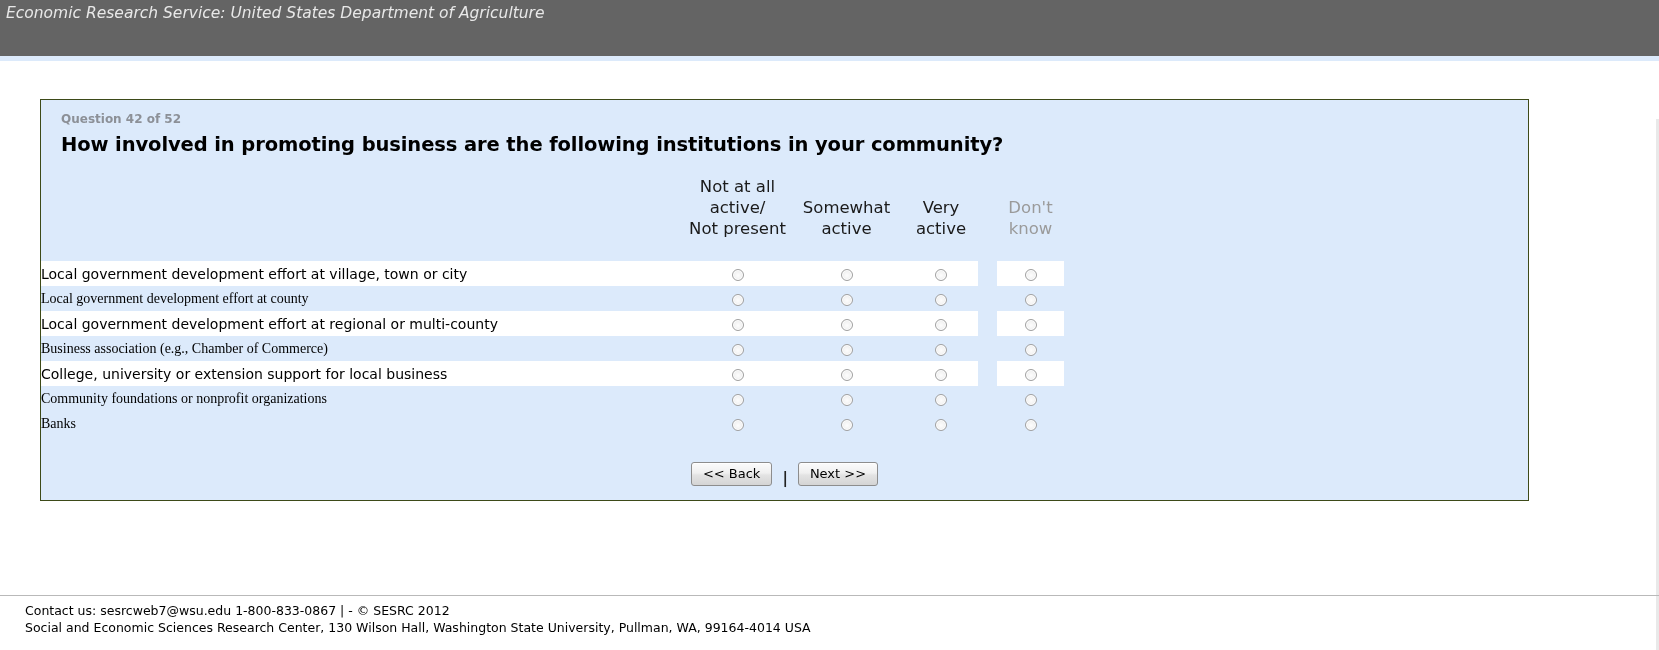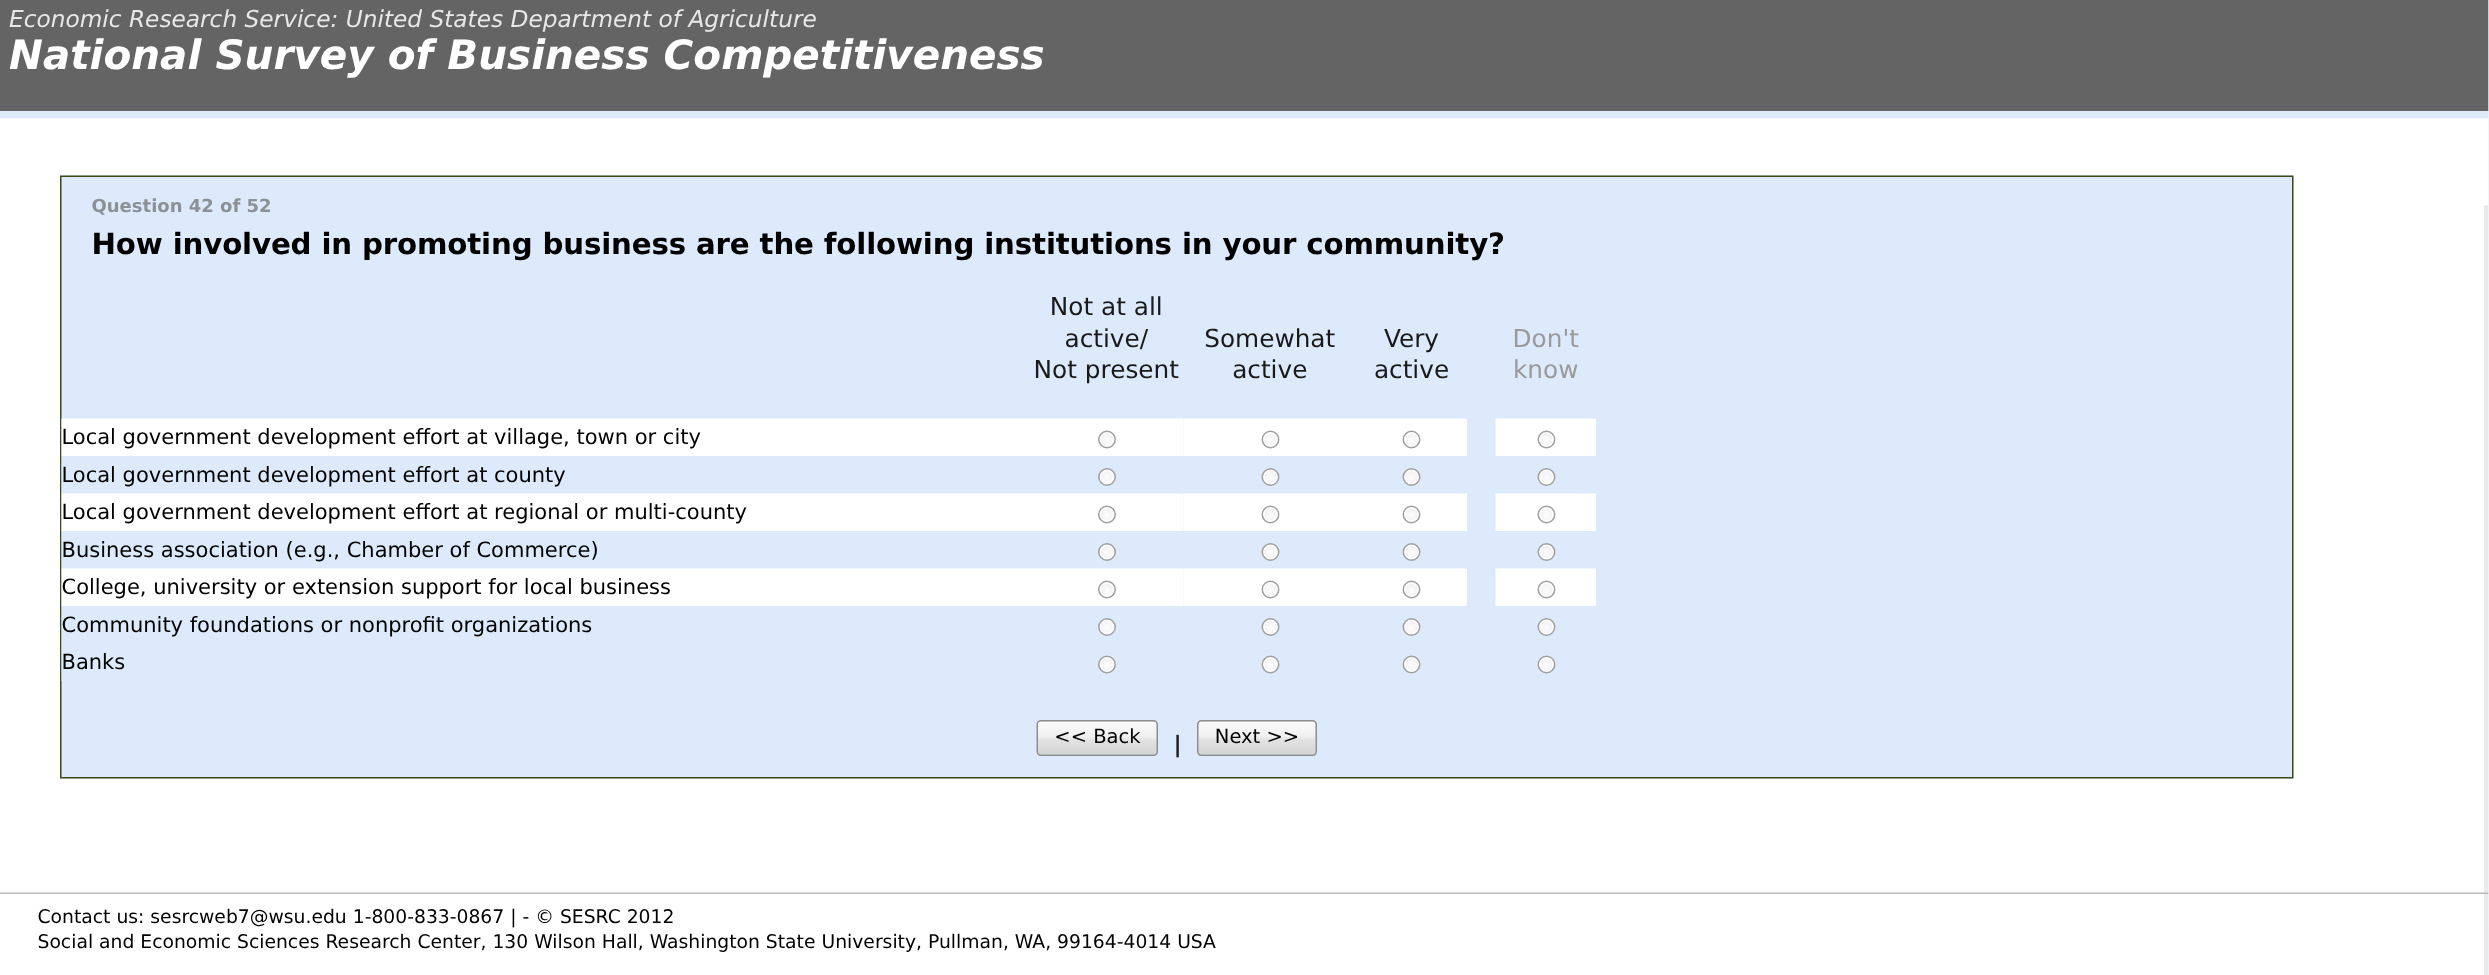"Economic Research Service: United States" .header { height: 74px -> 56px }
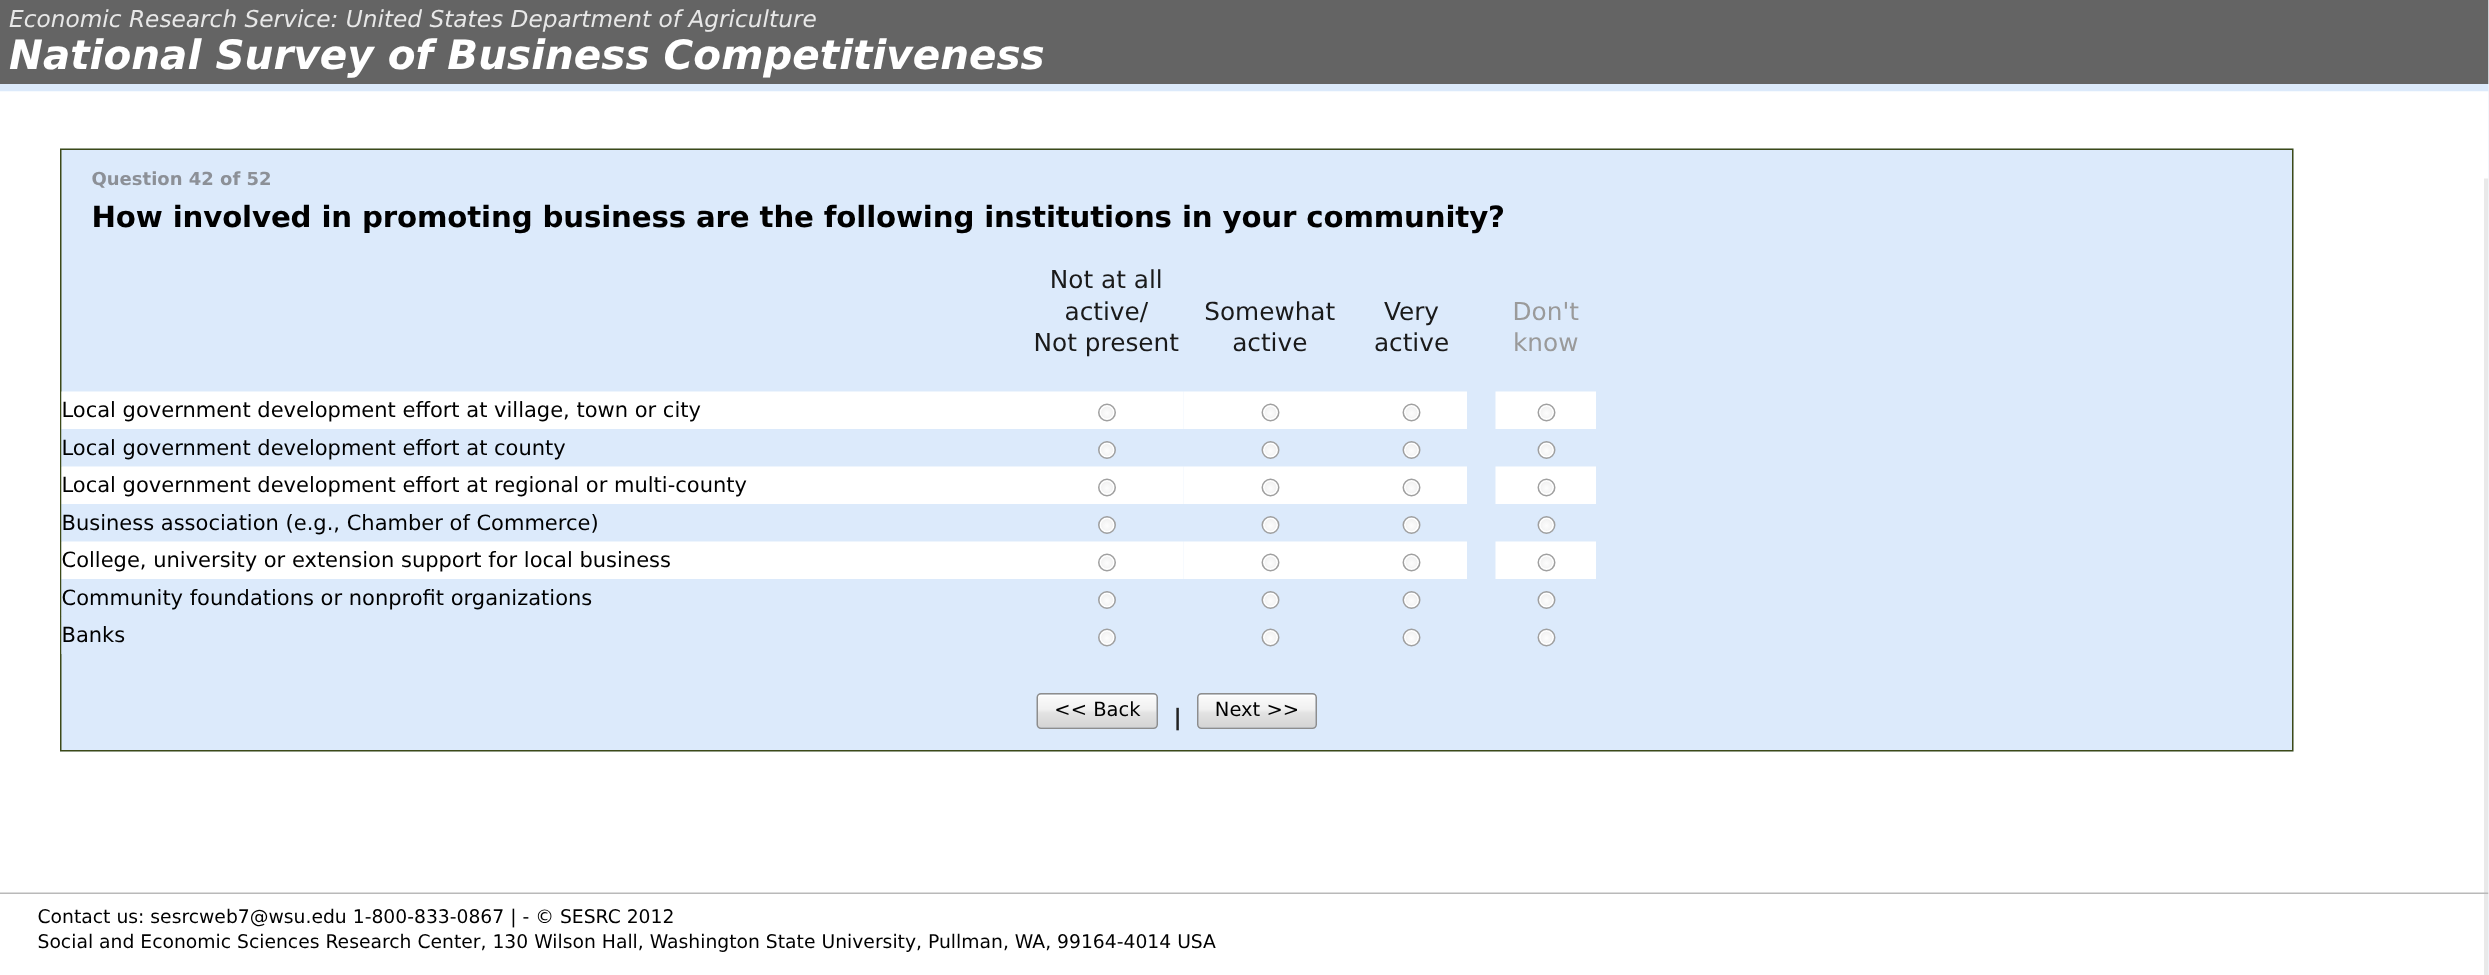"National Survey of Business" div.header-title { html: <div>National Survey of Business Competitiveness</div> -> none }
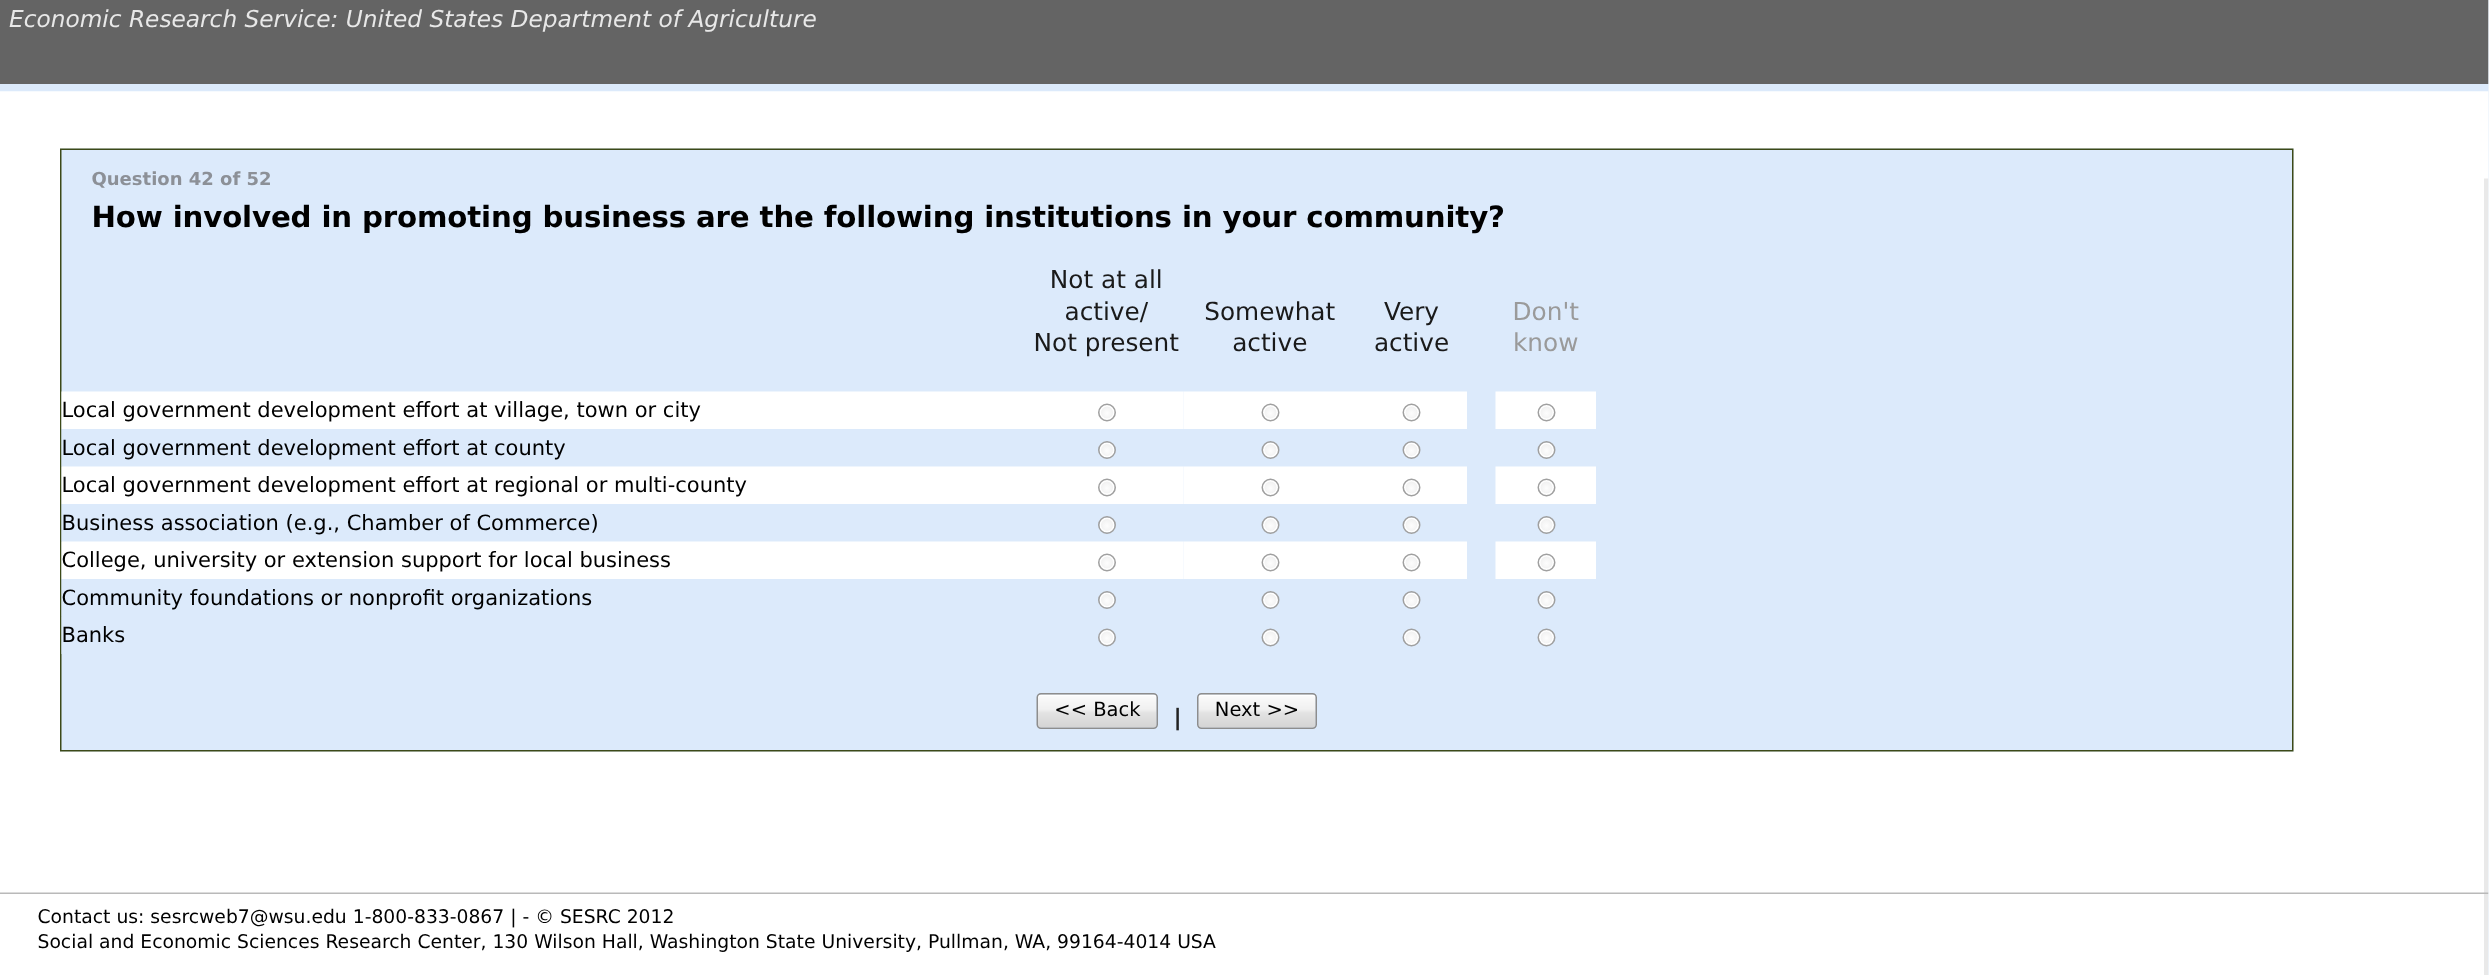"Local government development effort at county" tr.stripe-blue td.band { font-family: none -> Liberation Serif, serif }
